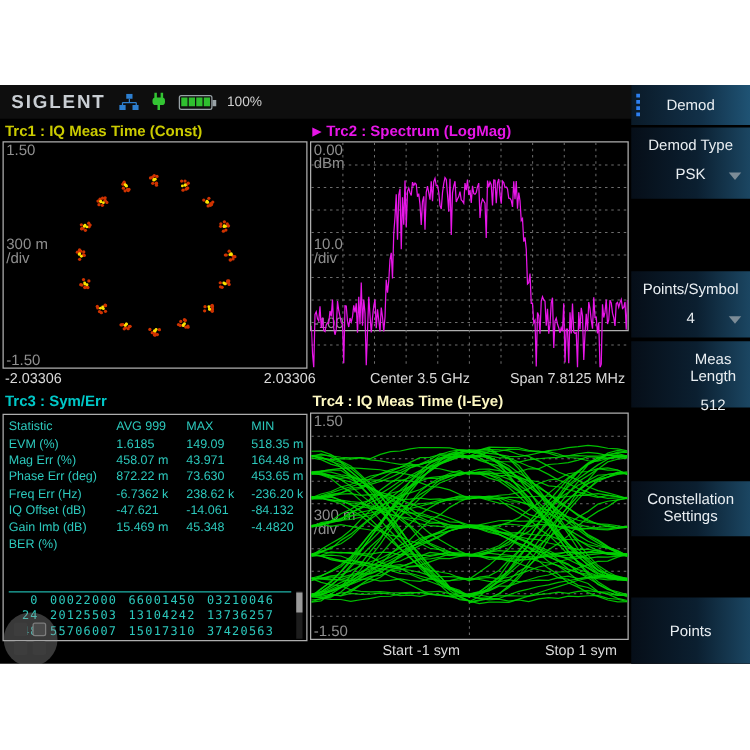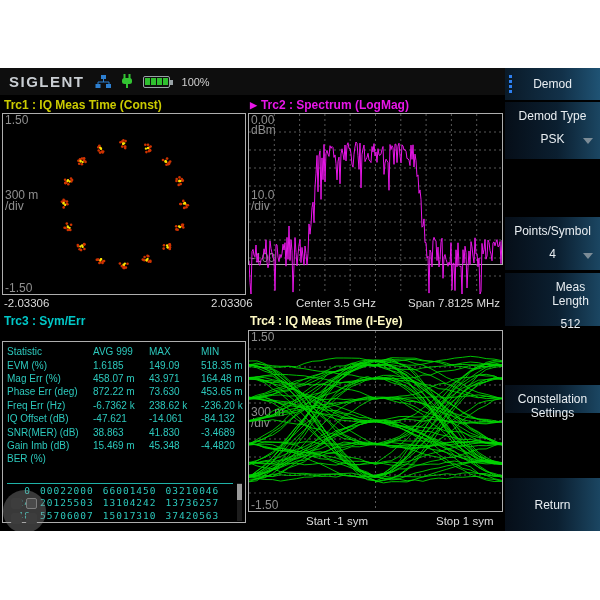"Statistic" div.panel { top: 273px -> 263px }
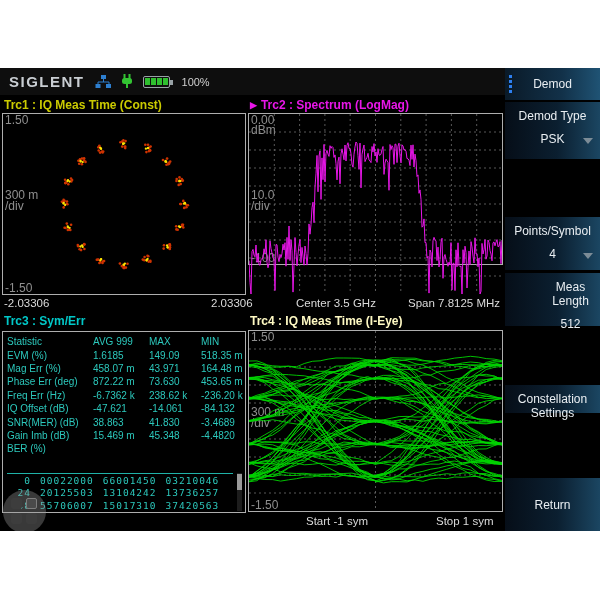"Constellation" div.sb-btn { height: 28px -> 44px }
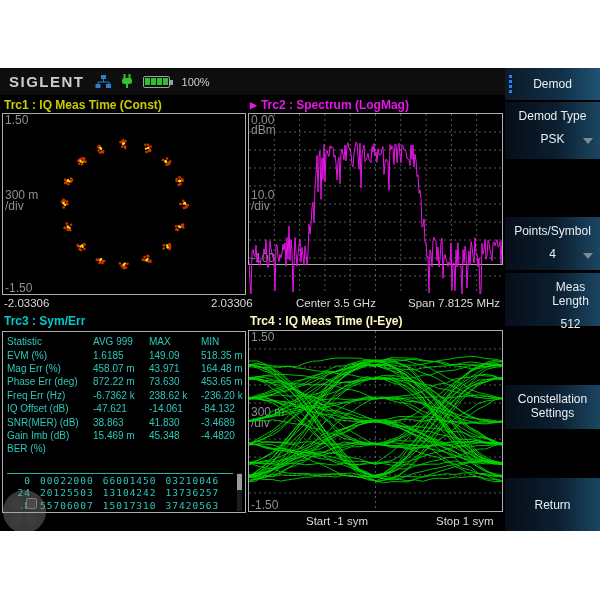"SNR(MER) (dB)" div.trow { html: <div> <span>SNR(MER) (dB)</span> <span>38.863</span> <span>41.830</span> <span>-3.4689</span> </div> -> none }
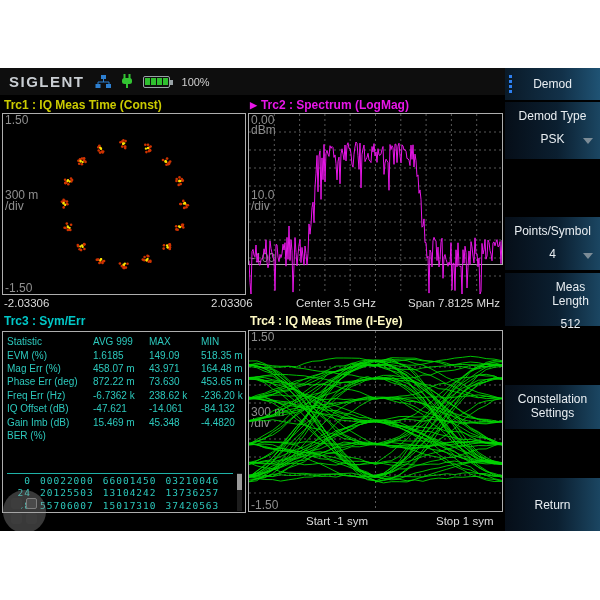"Return" span { text: Return -> Points }
